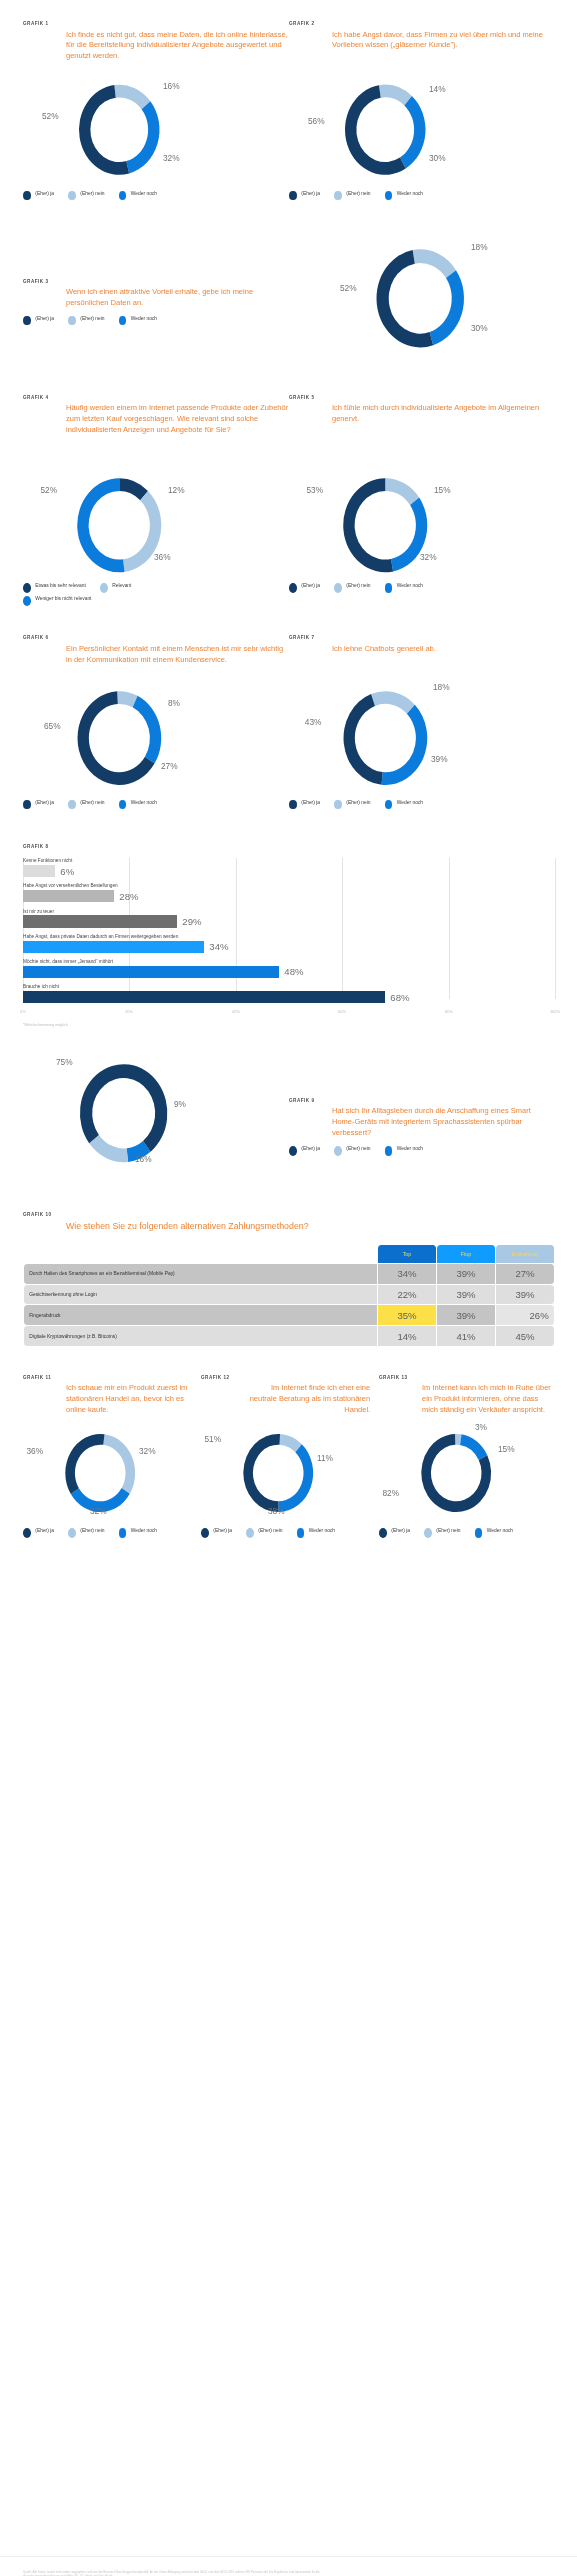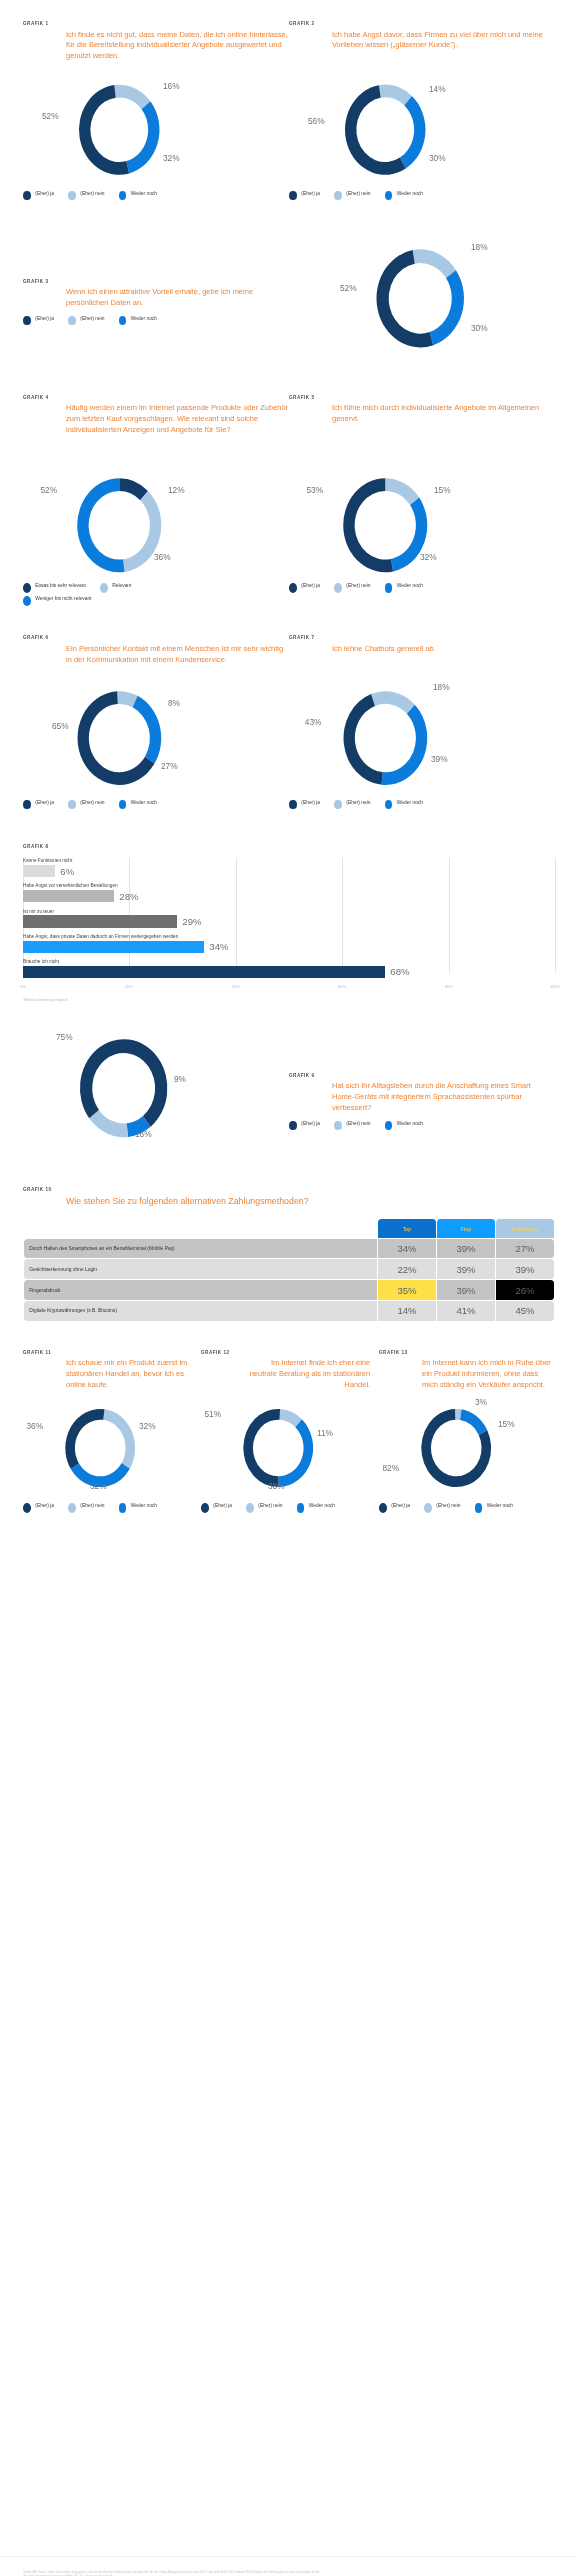"65%" div.dlabel { left: 29px -> 21px }
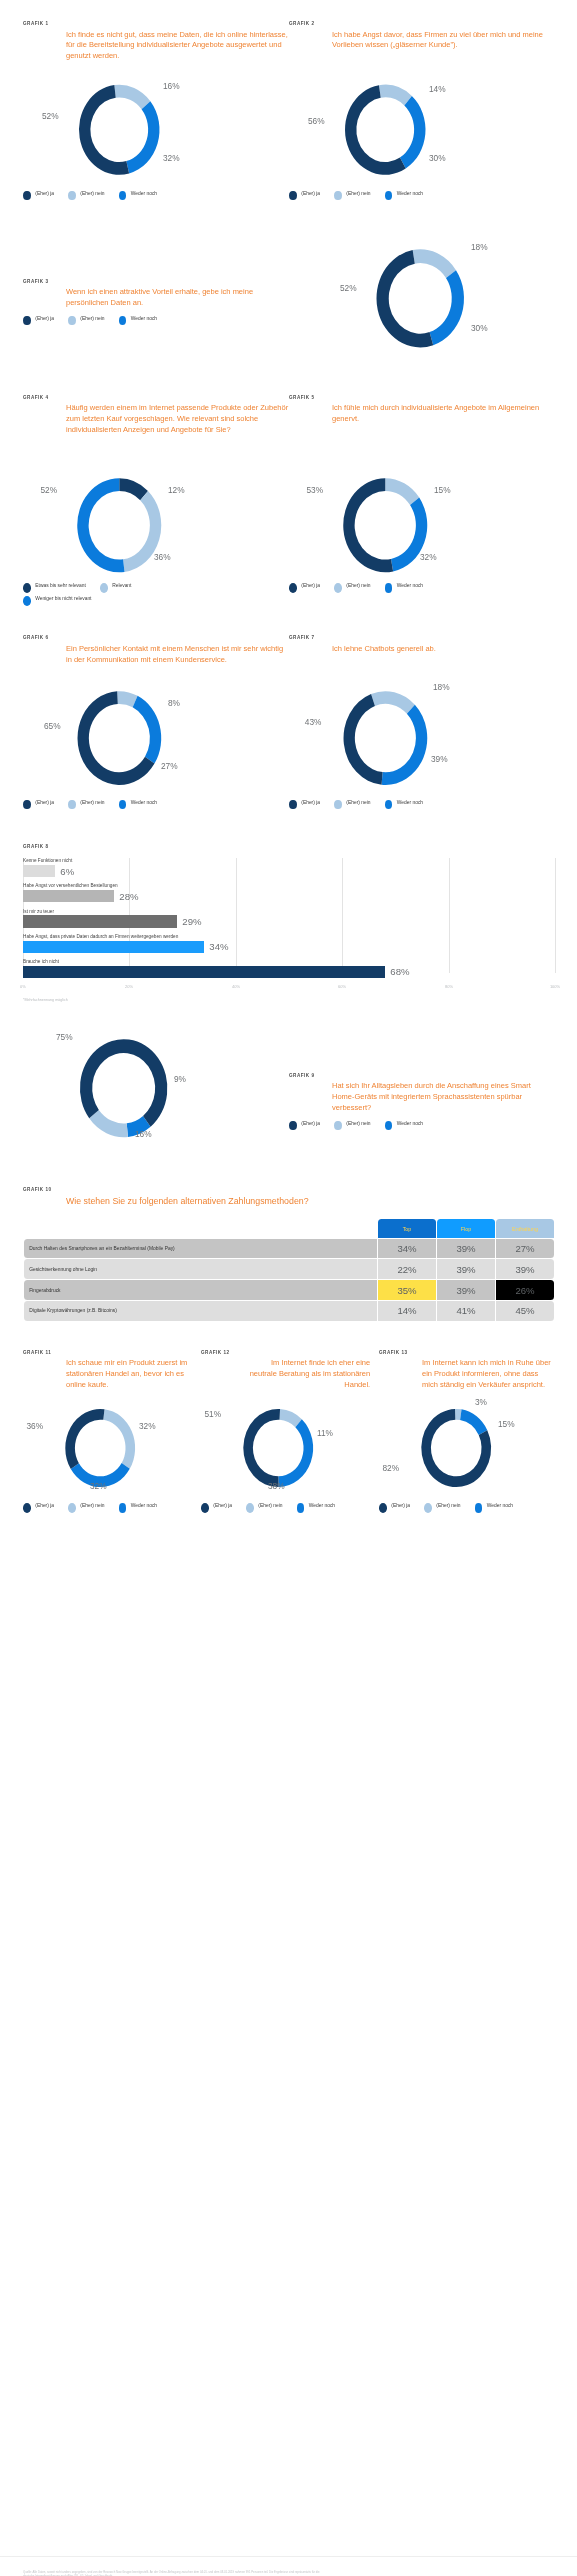"48%" div.bar-row { html: none -> <div> <div>Möchte nicht, dass immer „Jemand“ mithört</div> <div> <div></div> <div>48%</div> </div> </div> }
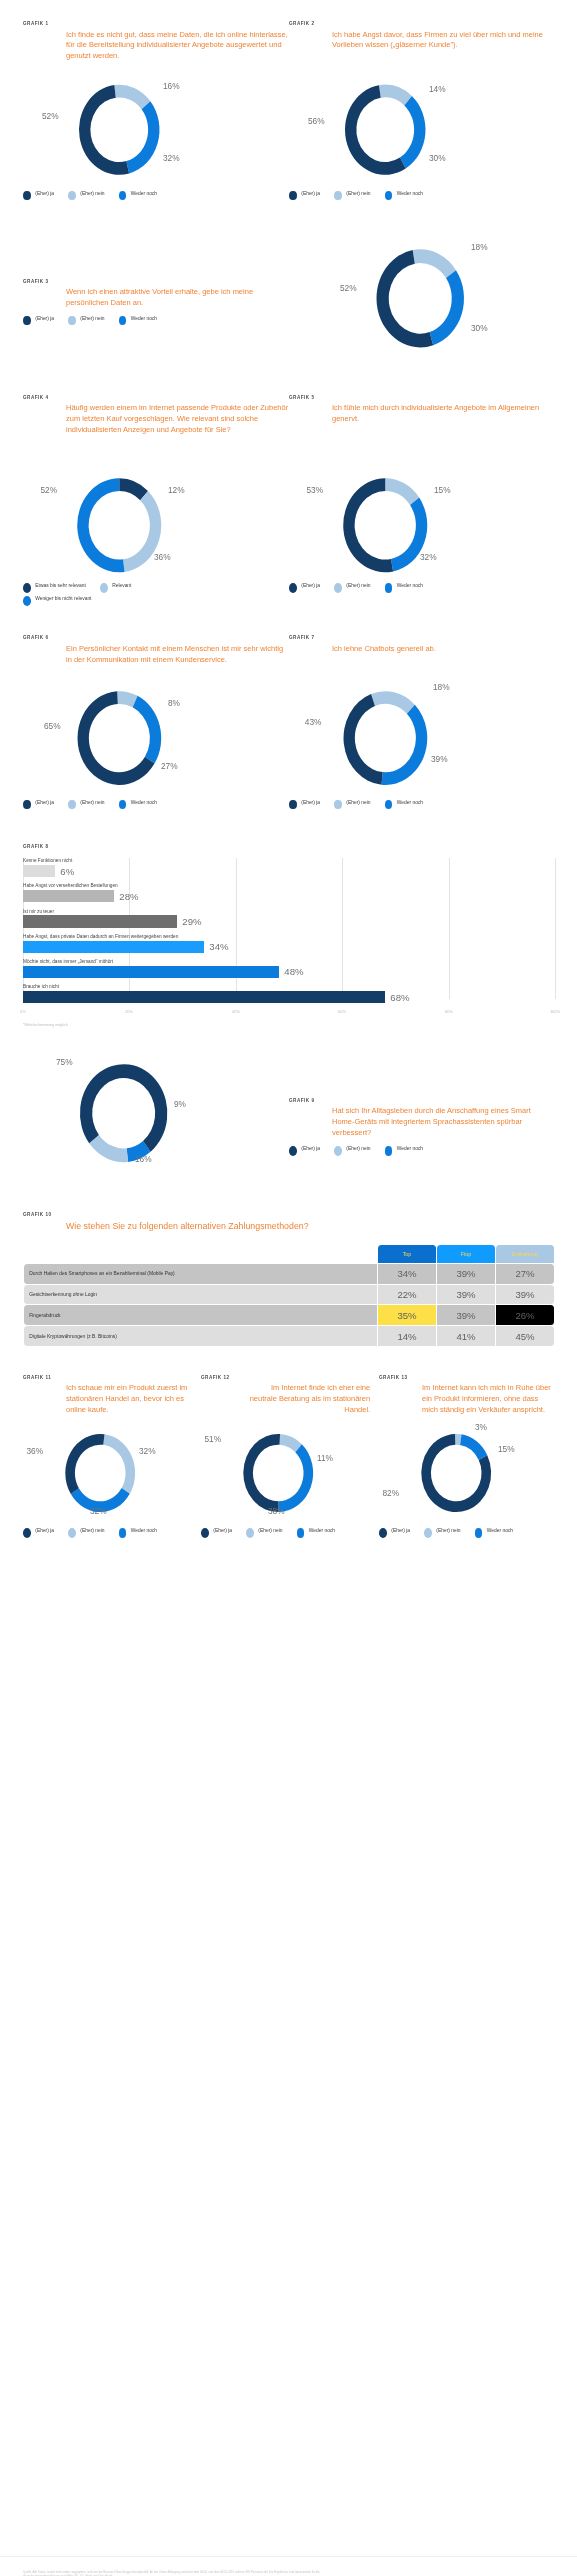"26%" td.val { background: #000000 -> #e5e5e5; text-align: none -> right }
